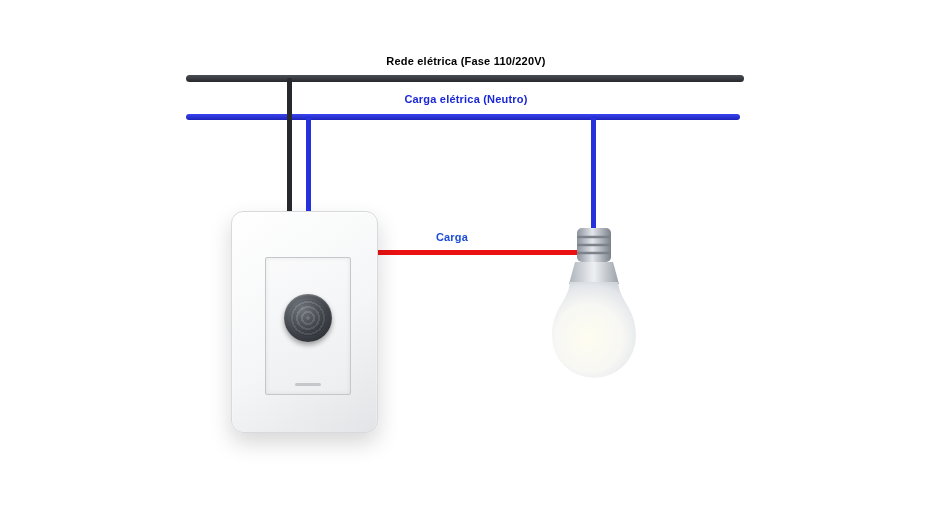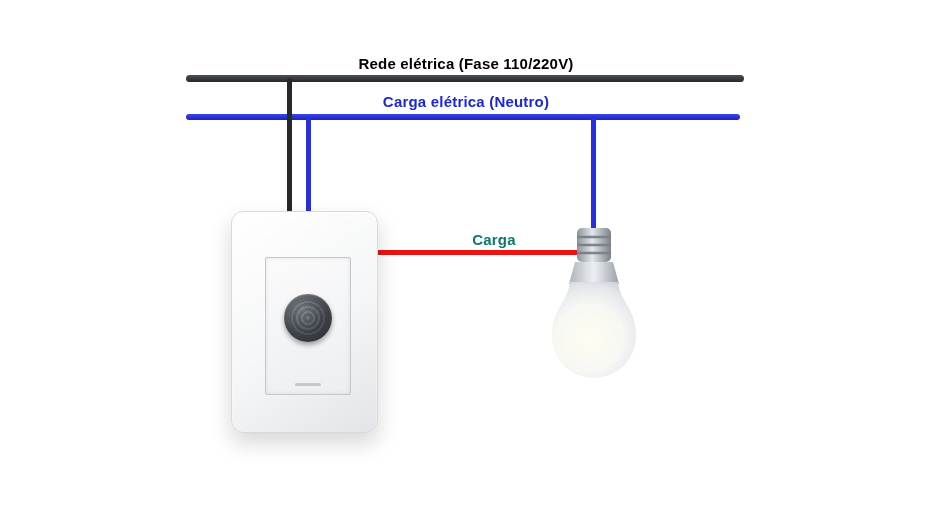"Rede elétrica (Fase 110/220V)" .label { font-size: 15px -> 11px }
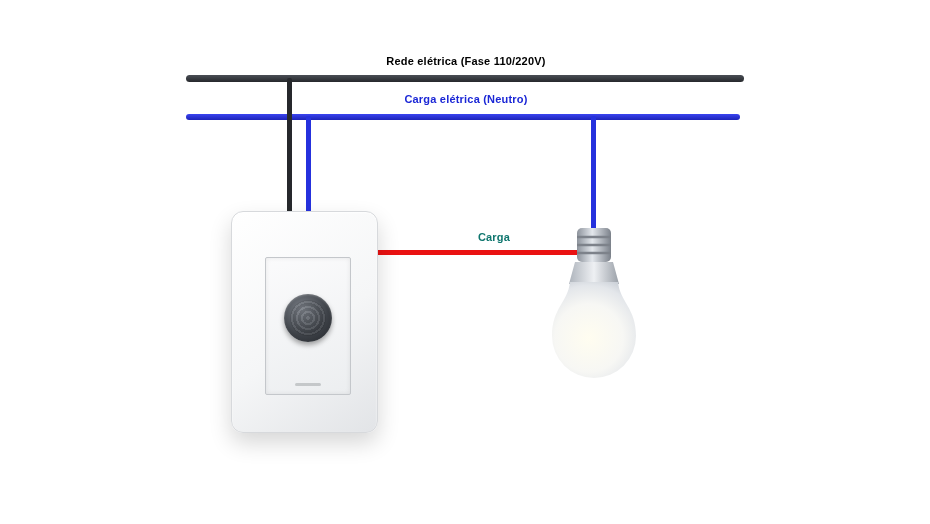"Carga" .load-label { color: #0f766e -> #1d4ed8; left: 494px -> 452px }
